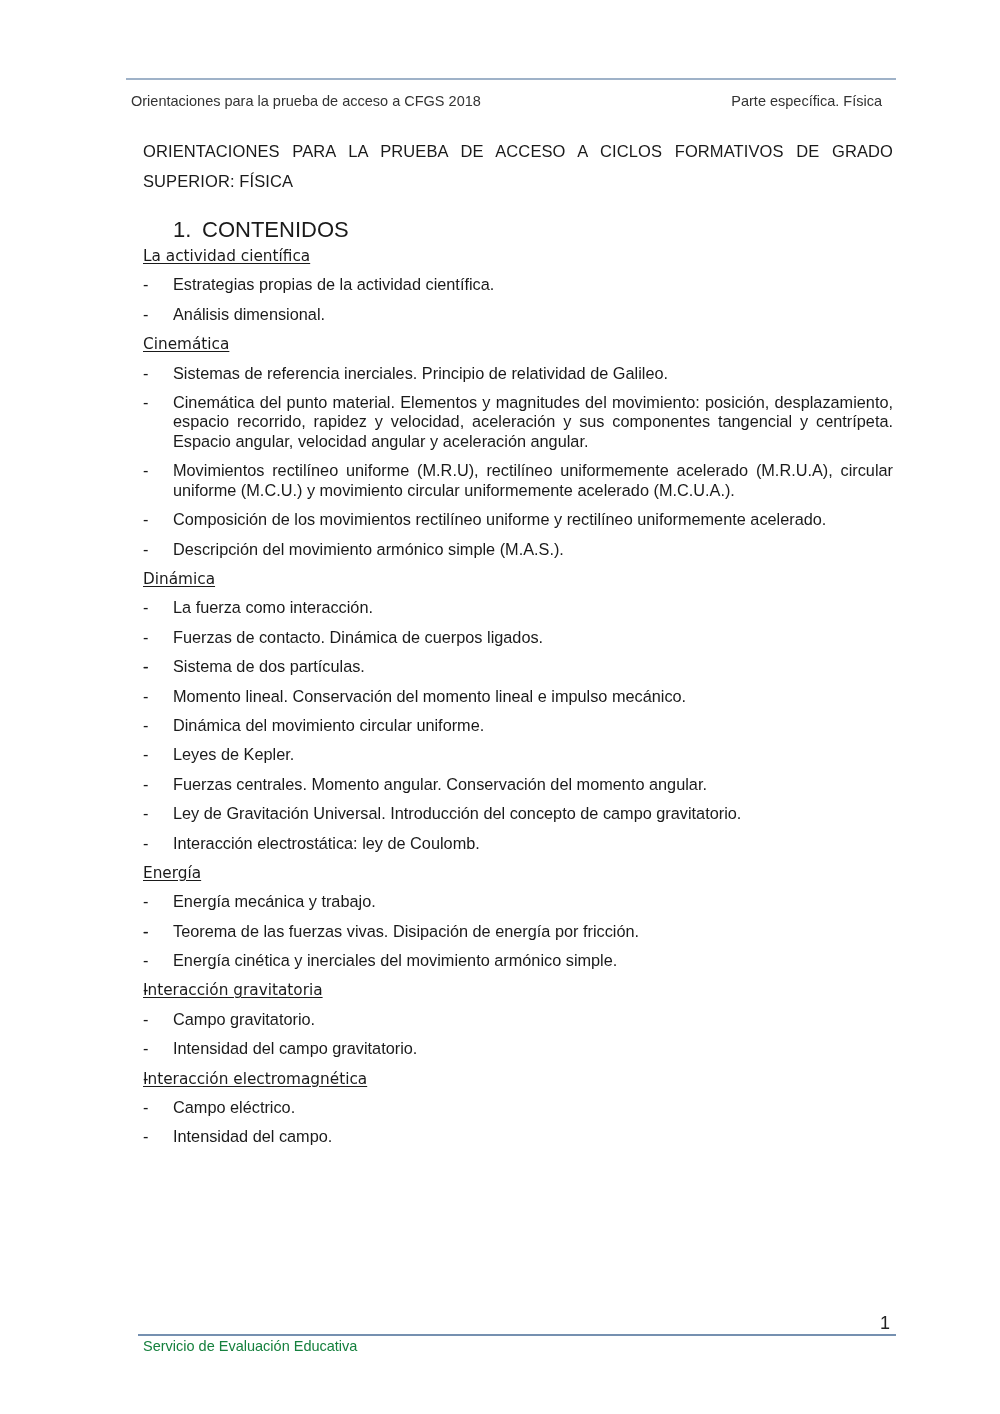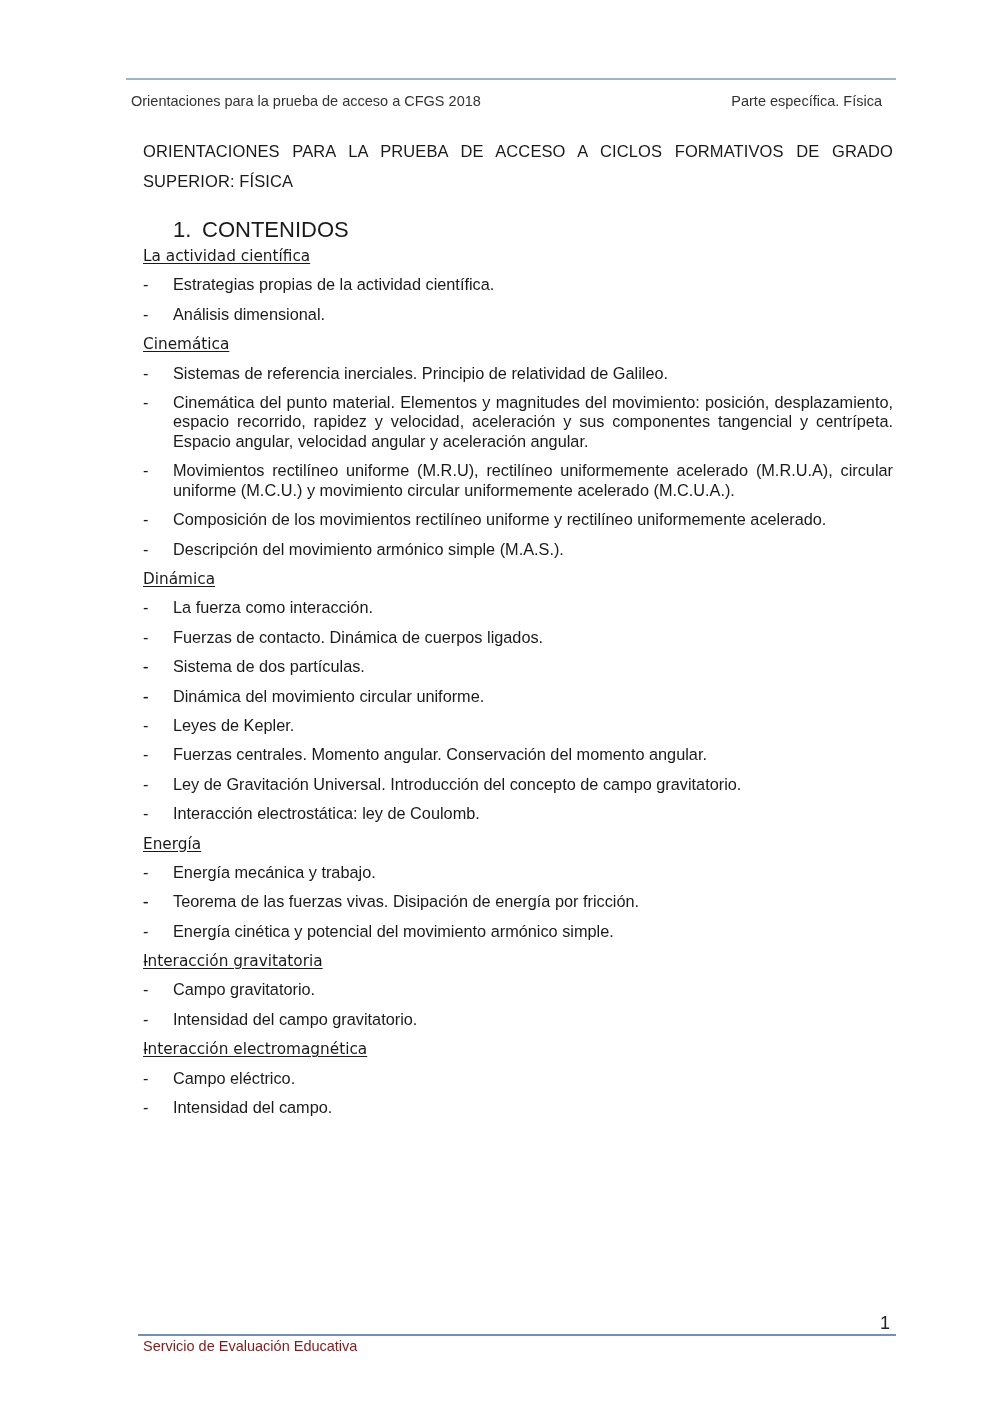"Momento lineal. Conservación del momento" span { html: none -> <span>Momento lineal. Conservación del momento lineal e impulso mecánico.</span> }
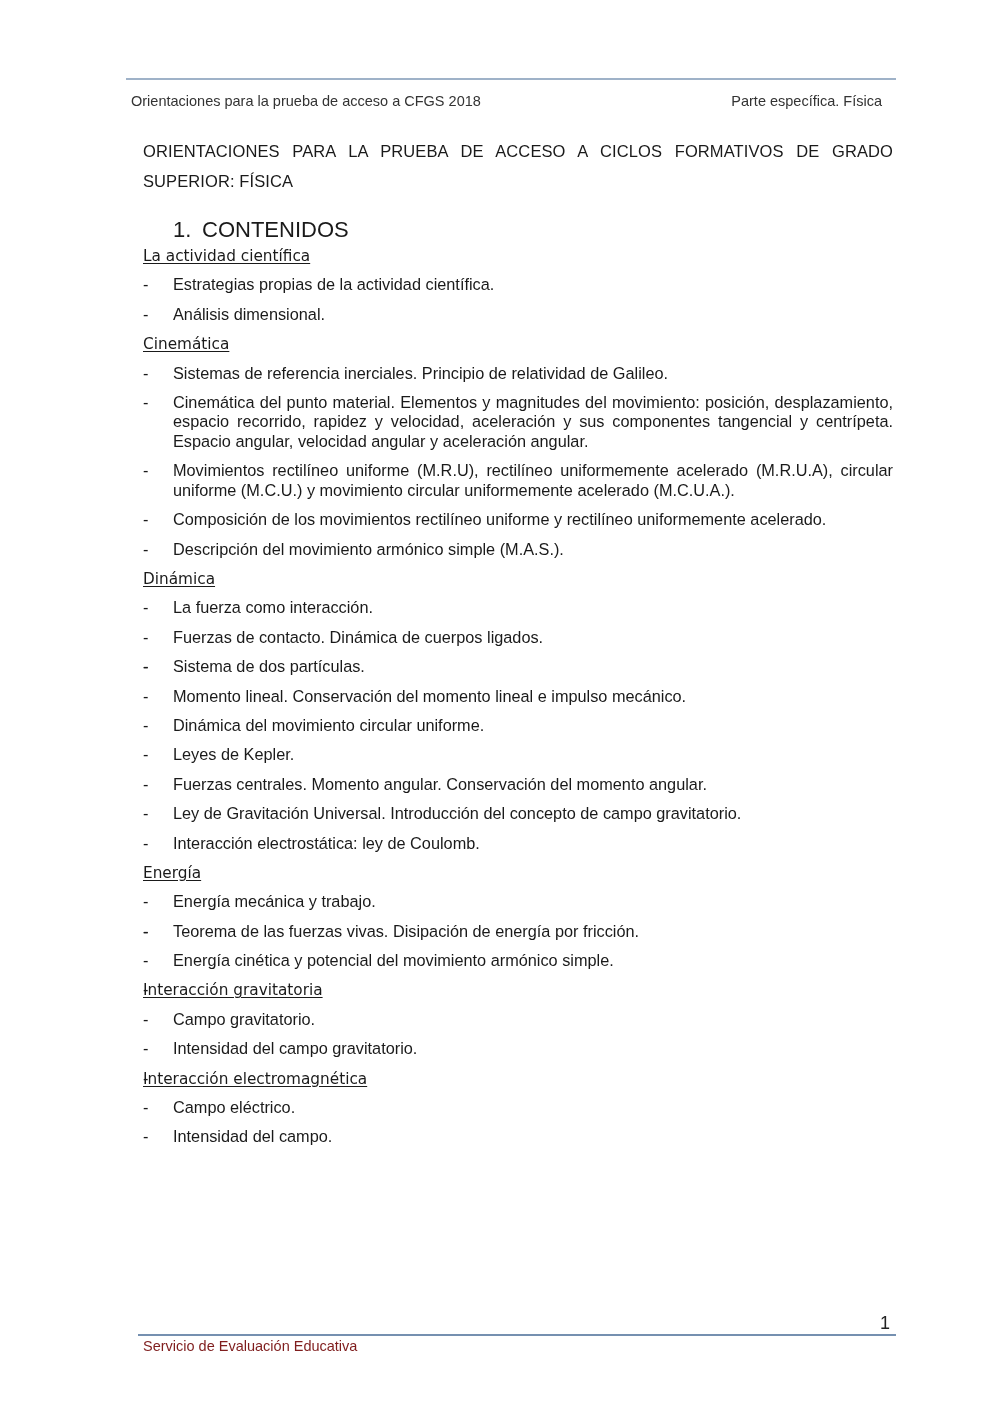"Energía cinética y potencial del" span { text: potencial -> inerciales }
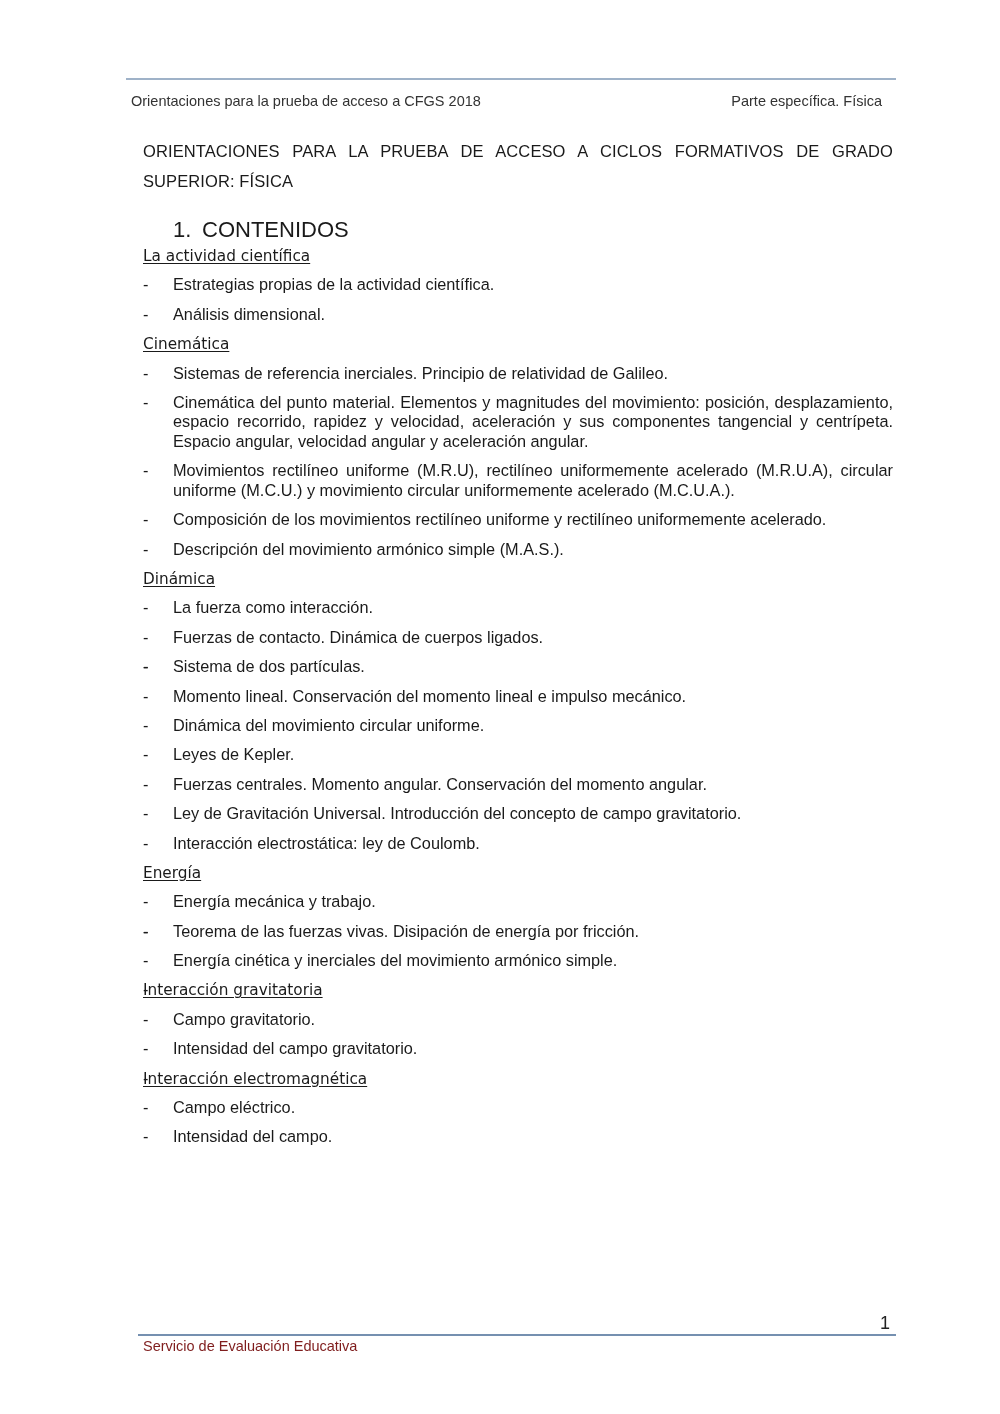"Servicio de Evaluación Educativa" .footer-text { color: #7f1d1d -> #15803d }
